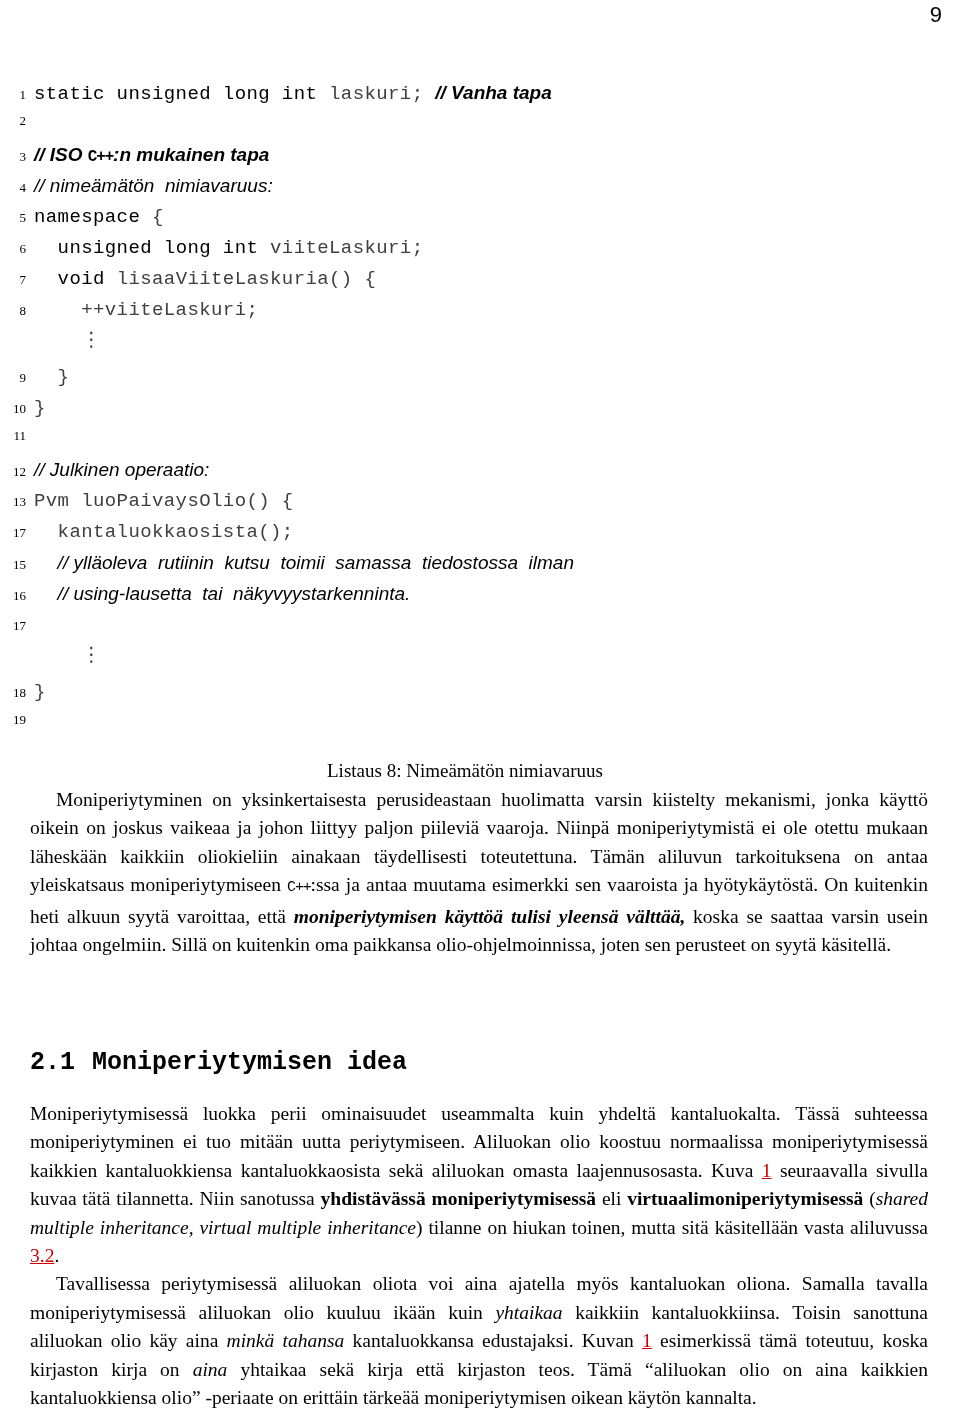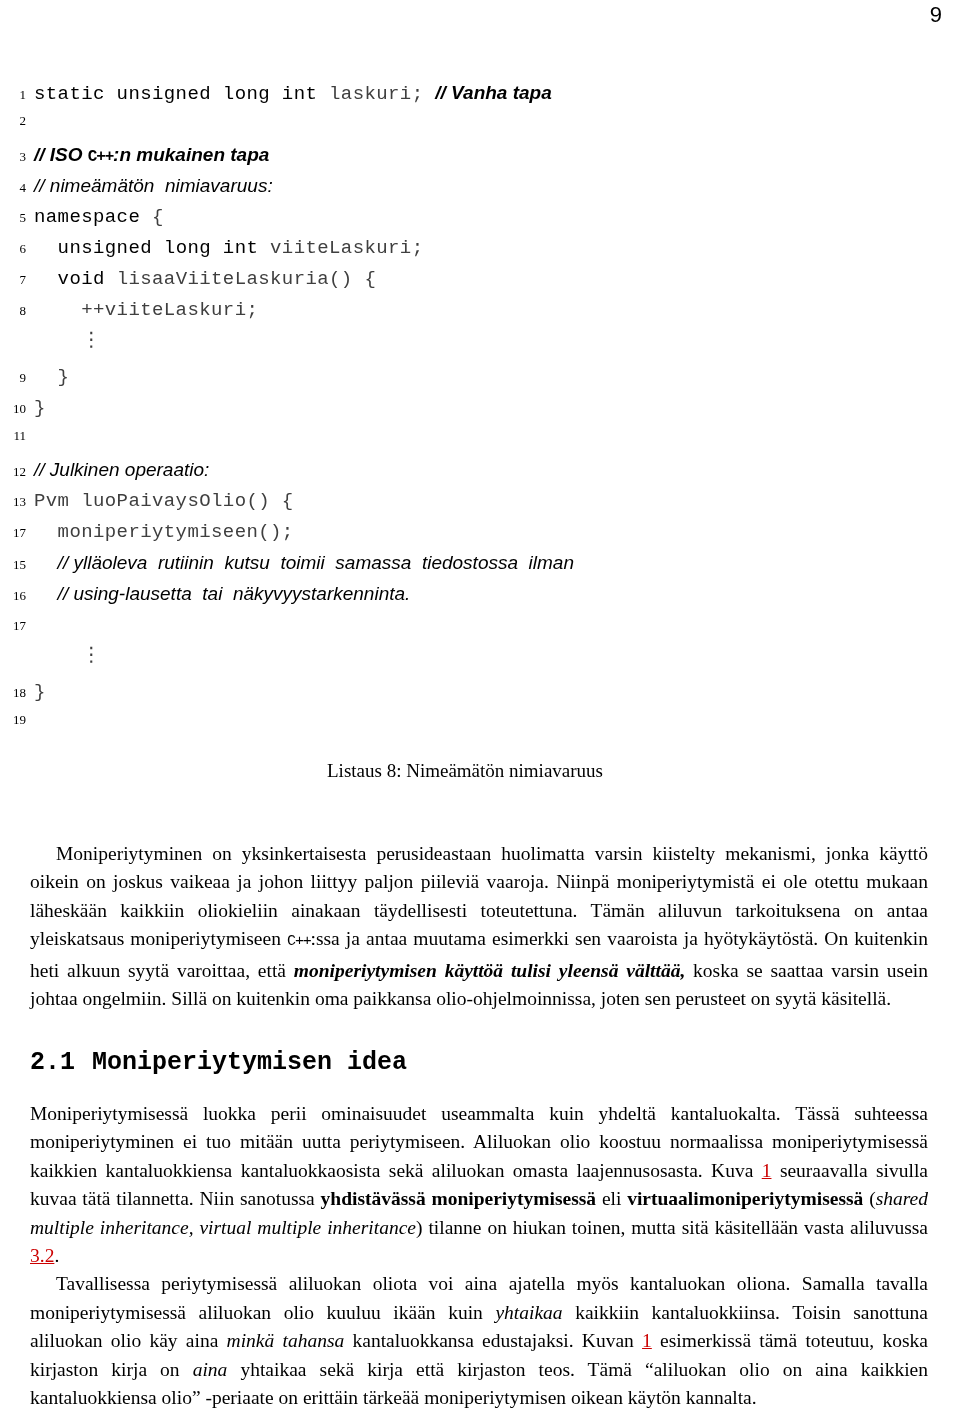"moniperiytymiseen();" span.codetext { text: moniperiytymiseen -> kantaluokkaosista }
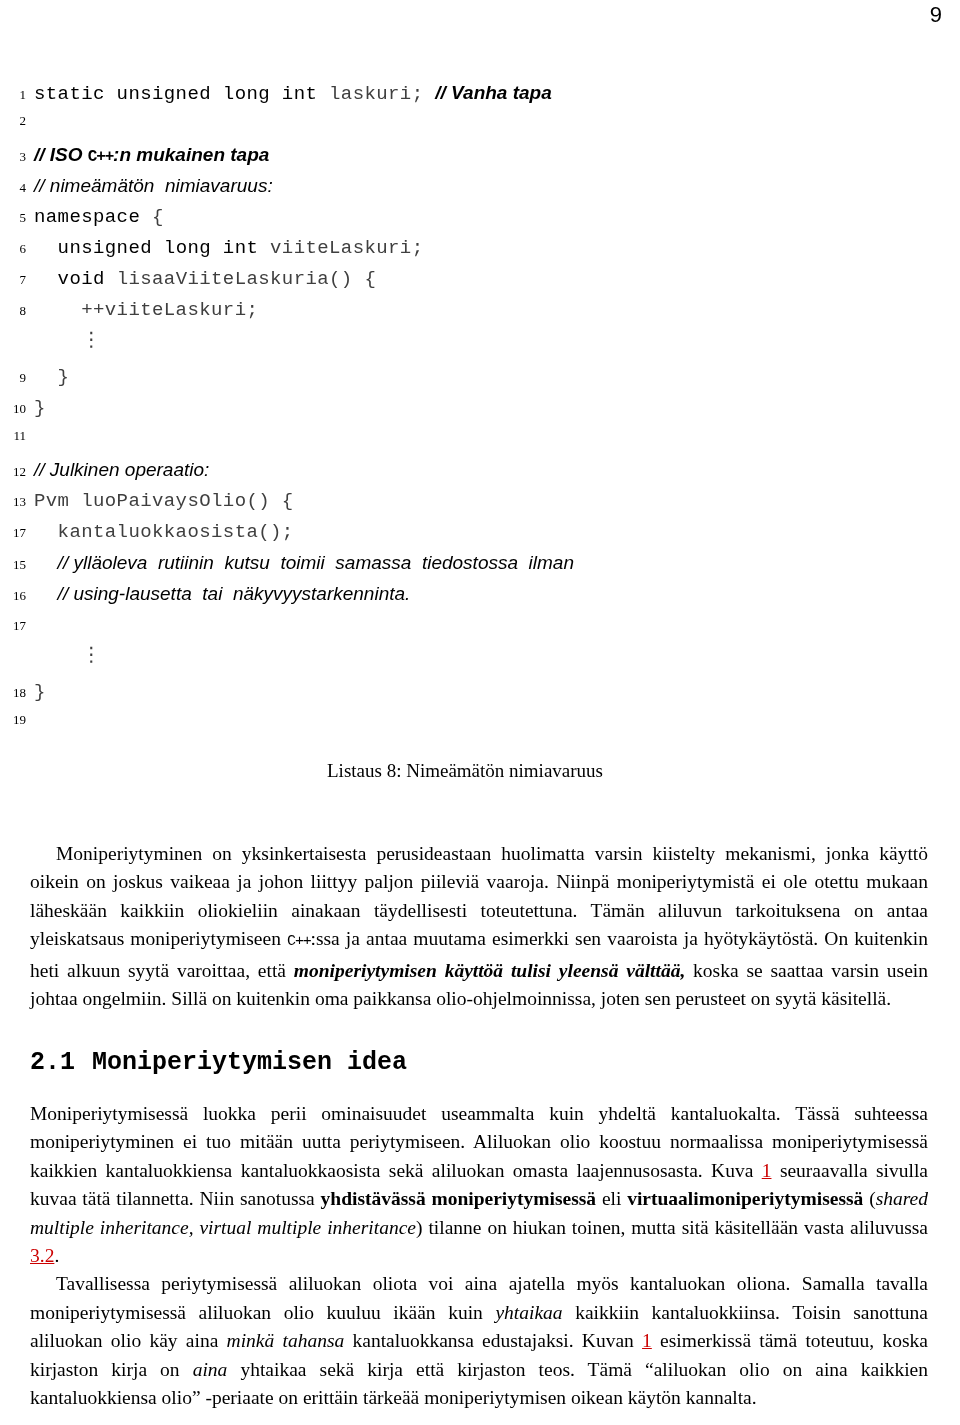"Moniperiytyminen on yksinkertaisesta" #intro-para { top: 840px -> 786px }
